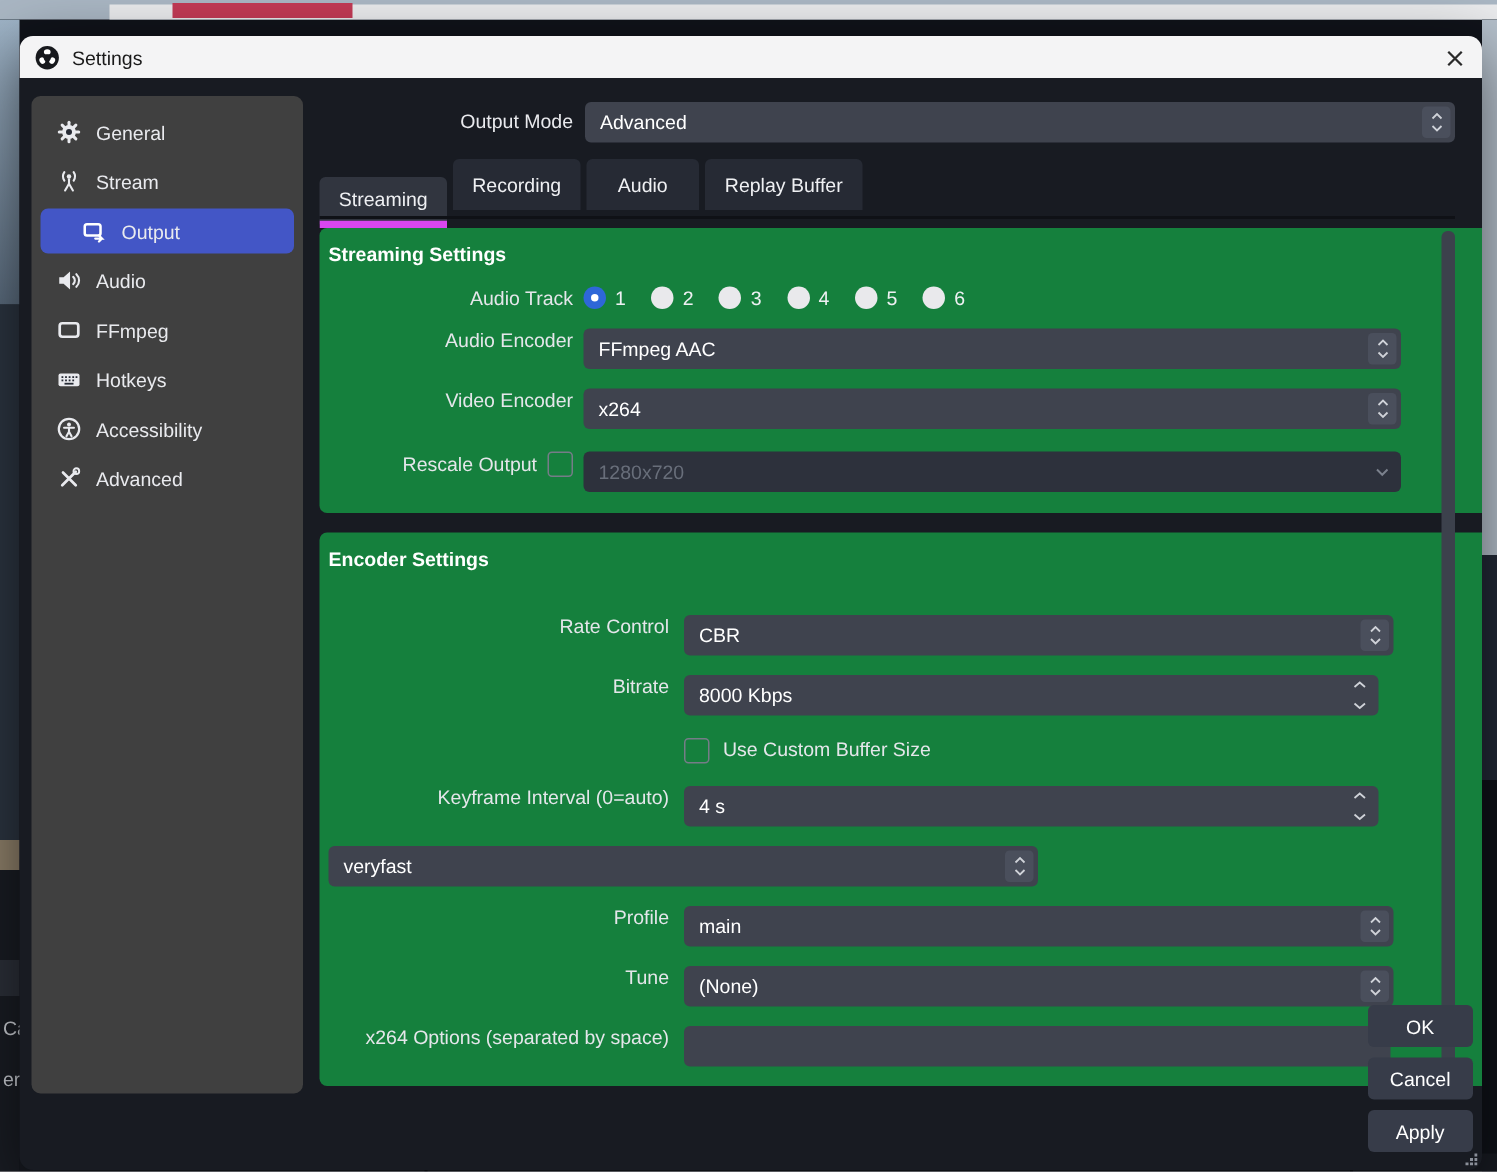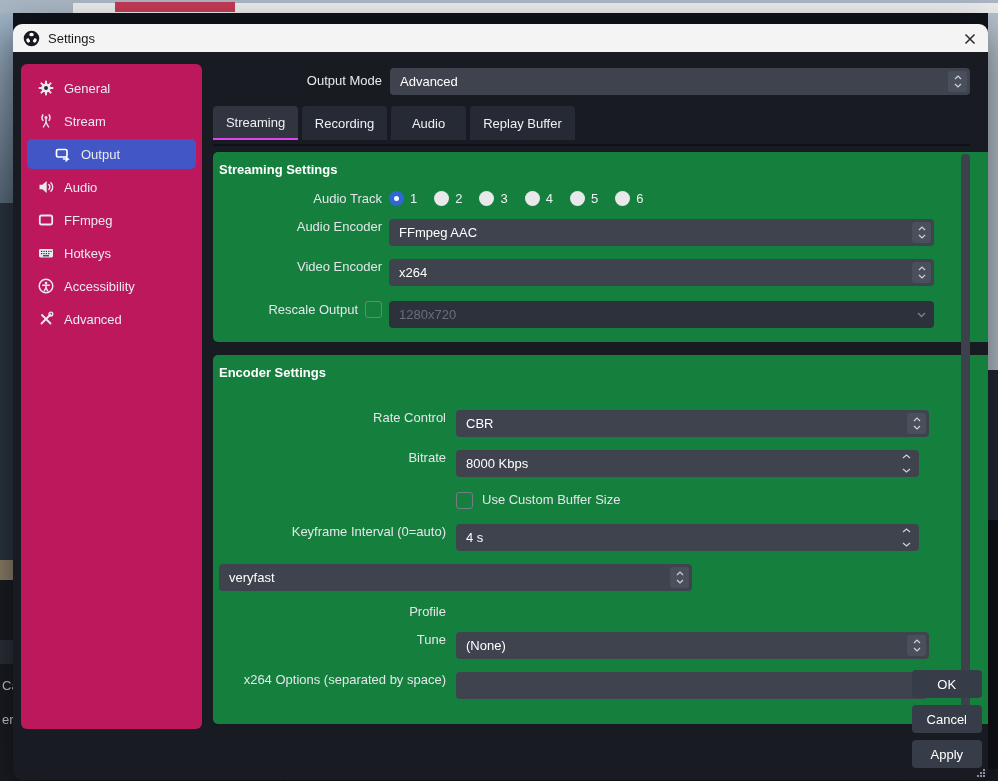"General" .sidebar { background: #be185d -> #404040 }
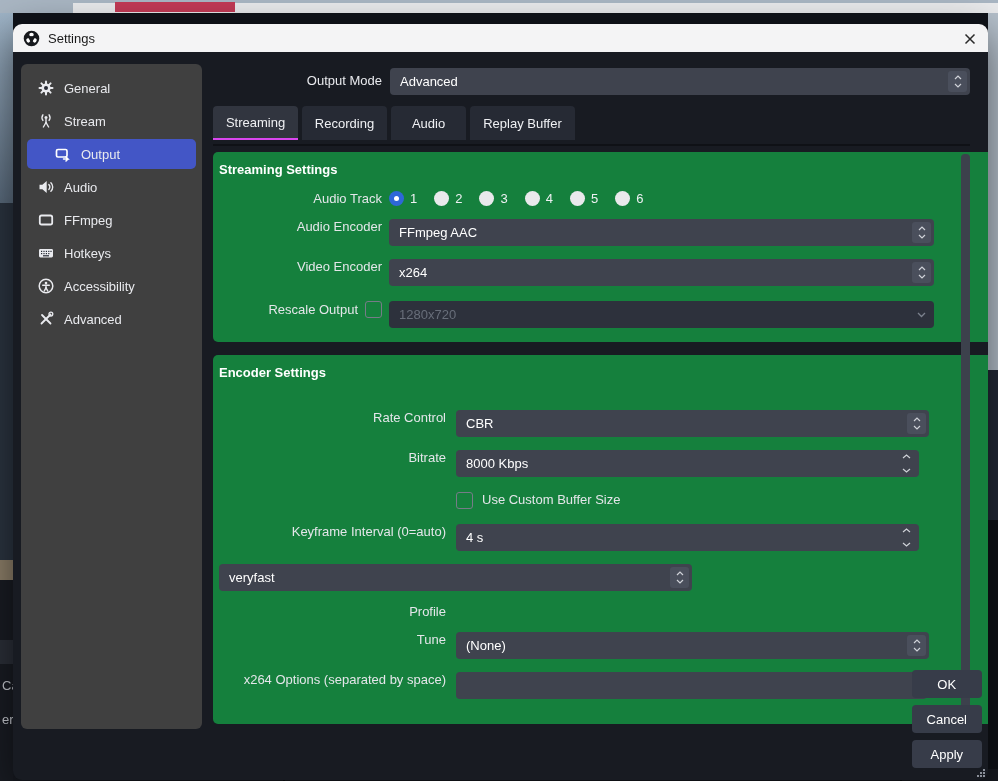"Streaming" .tab.active { border-bottom: 2px solid #d946ef -> 5px solid #d946ef; margin-top: none -> 12px }
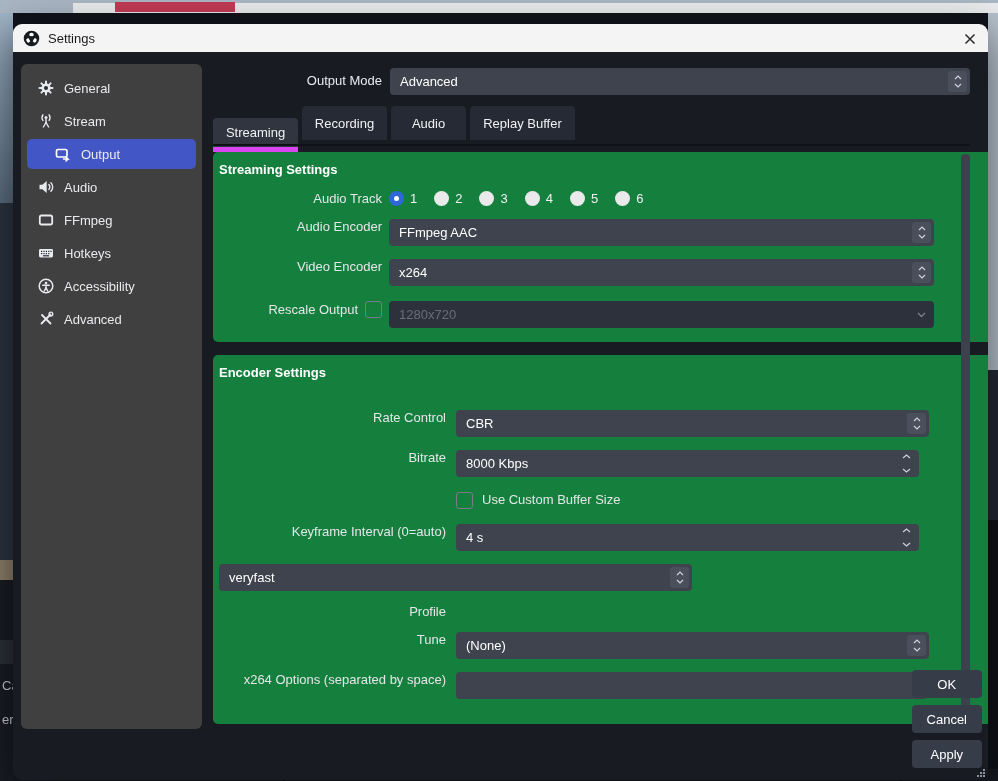"main" div.combo { html: none -> <div> <span>main</span> <span> <svg> <path></path> </svg> <svg> <path></path> </svg> </span> </div> }
